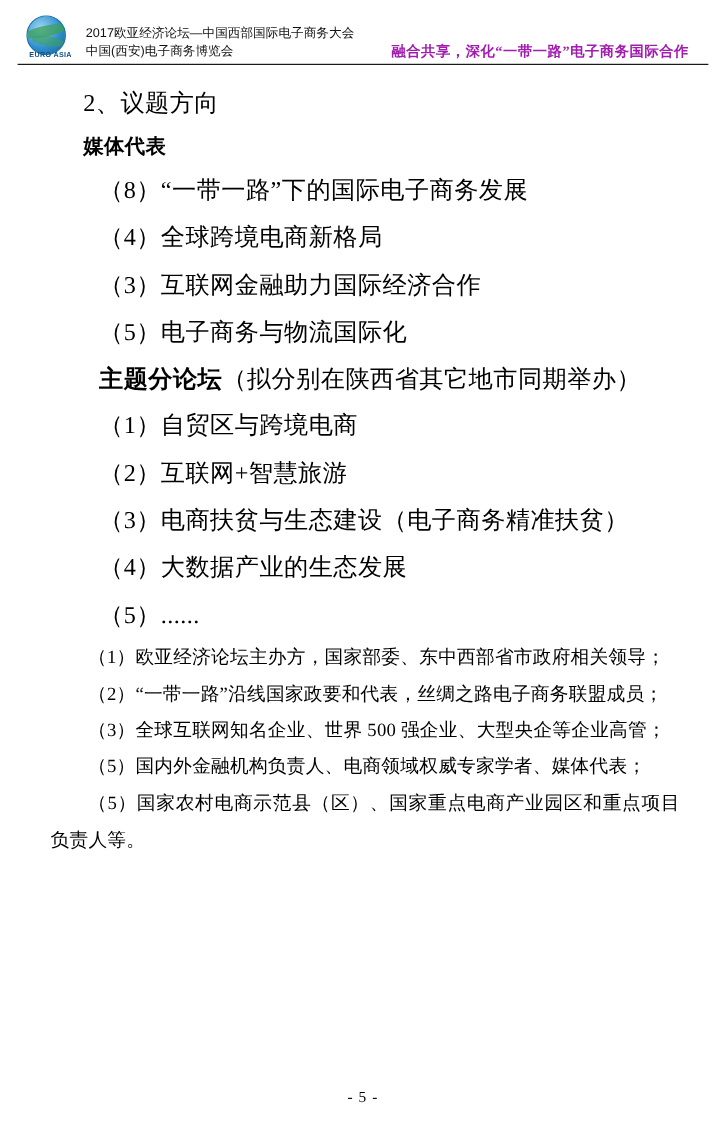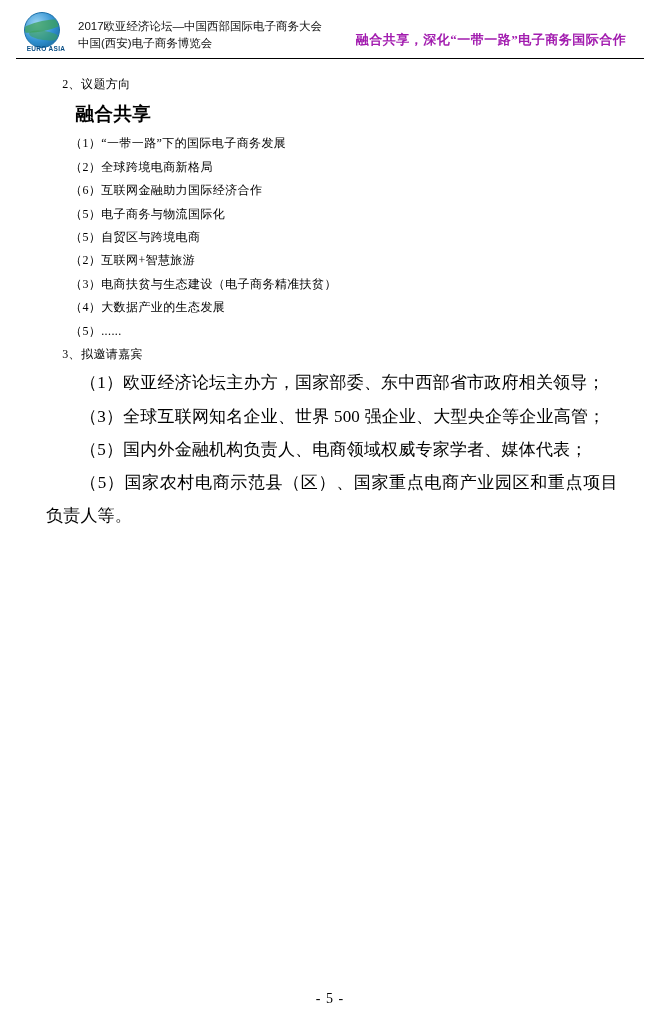"2017欧亚经济论坛—中国西部国际电子商务大会" .header { align-items: center -> flex-end }
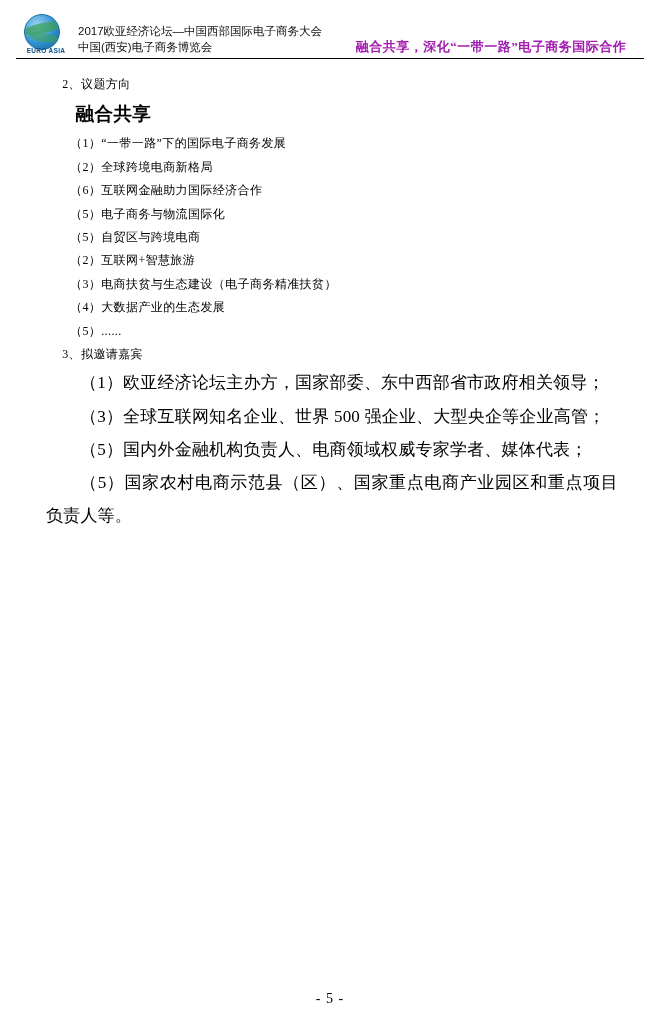"2、议题方向" .line { font-size: 12px -> 22px }
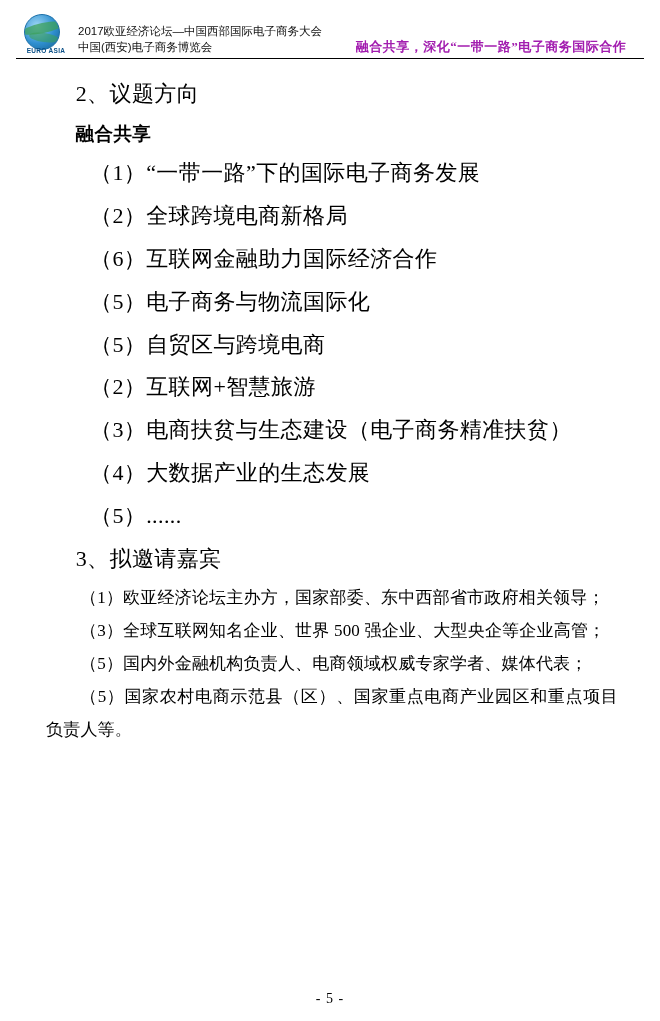"融合共享" div.sub-head { text: 融合共享 -> 媒体代表 }
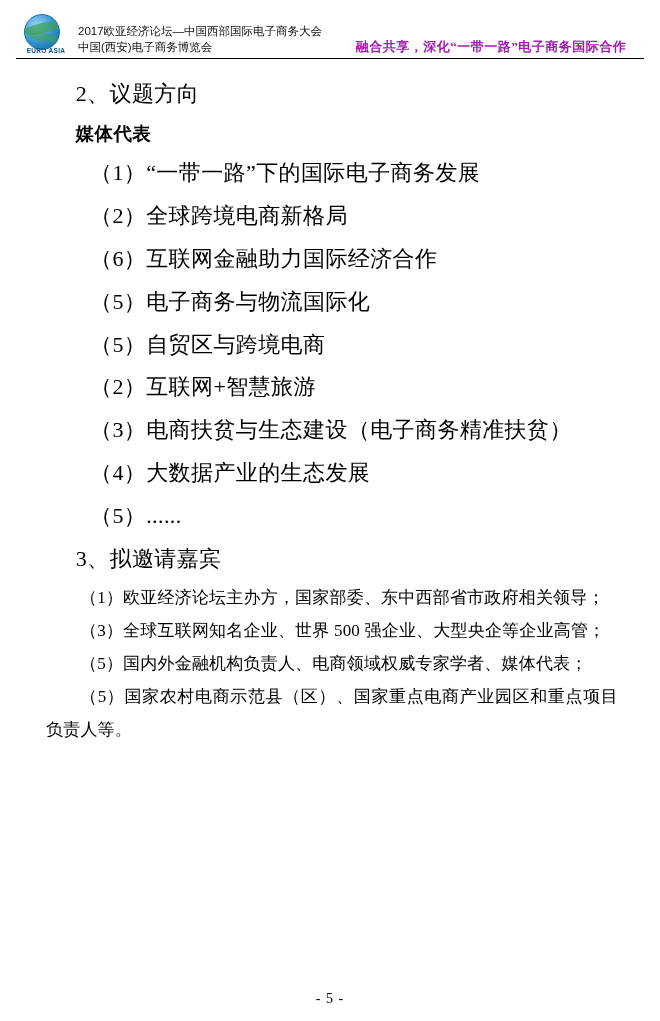"（1）“一带一路”下的国际电子商务发展" div.line { text: 1 -> 8 }
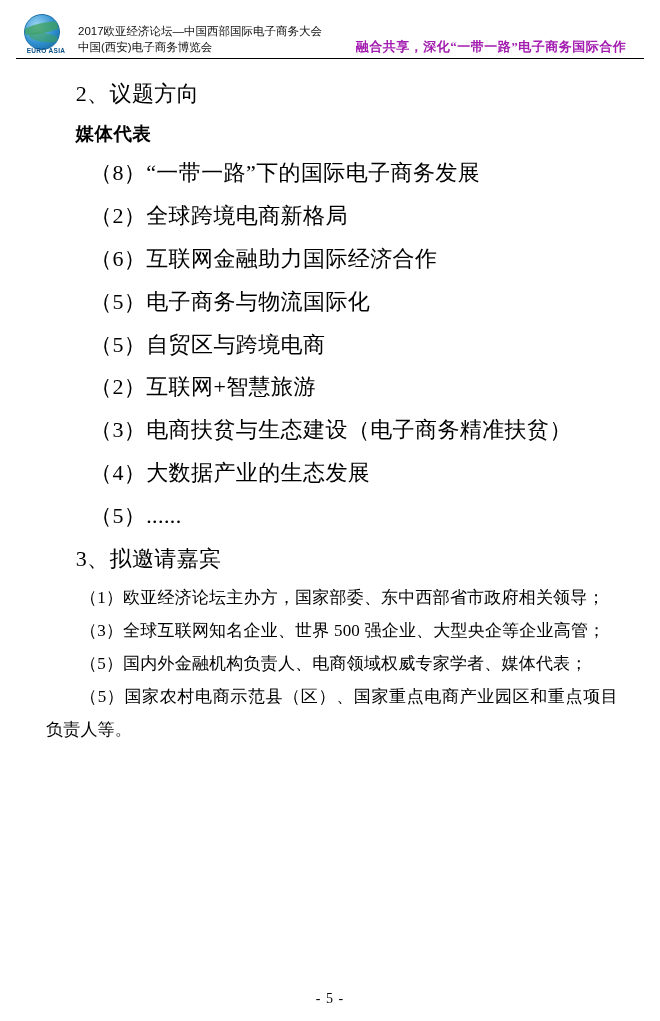"（2）全球跨境电商新格局" div.line { text: 2 -> 4 }
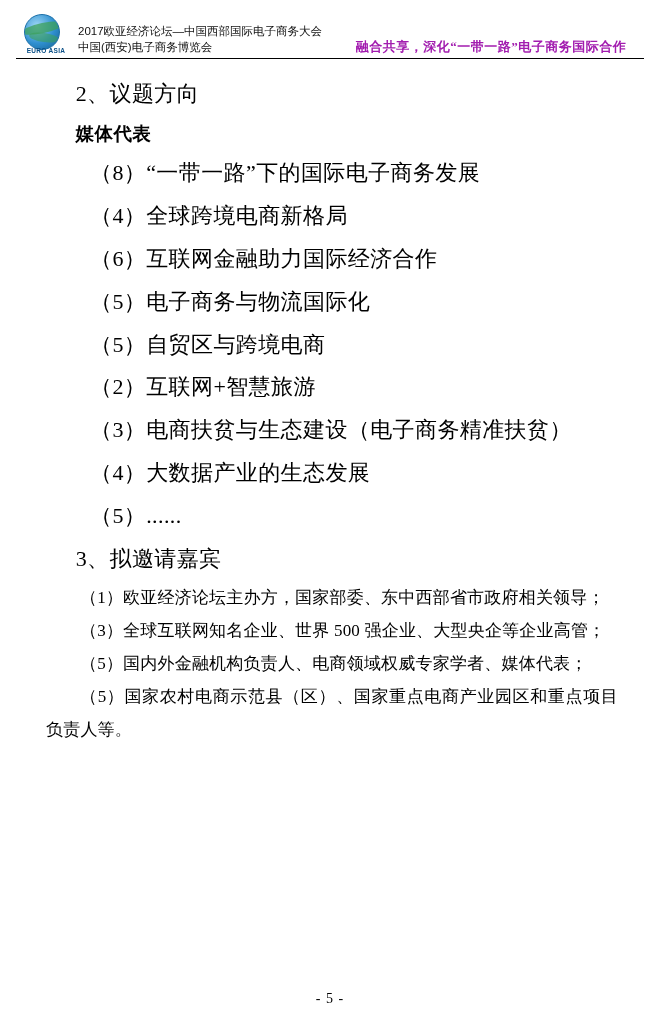"（6）互联网金融助力国际经济合作" div.line { text: 6 -> 3 }
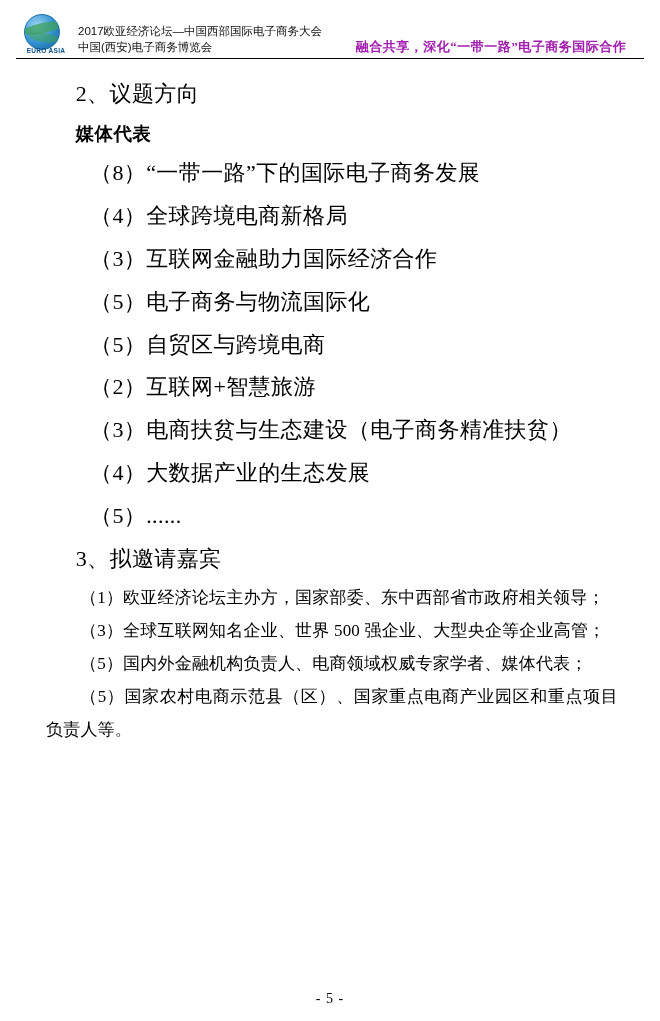"主题分论坛（拟分别在陕西省其它地市同期举办）" div.line { html: none -> <div><span>主题分论坛</span><span>（拟分别在陕西省其它地市同期举办）</span></div> }
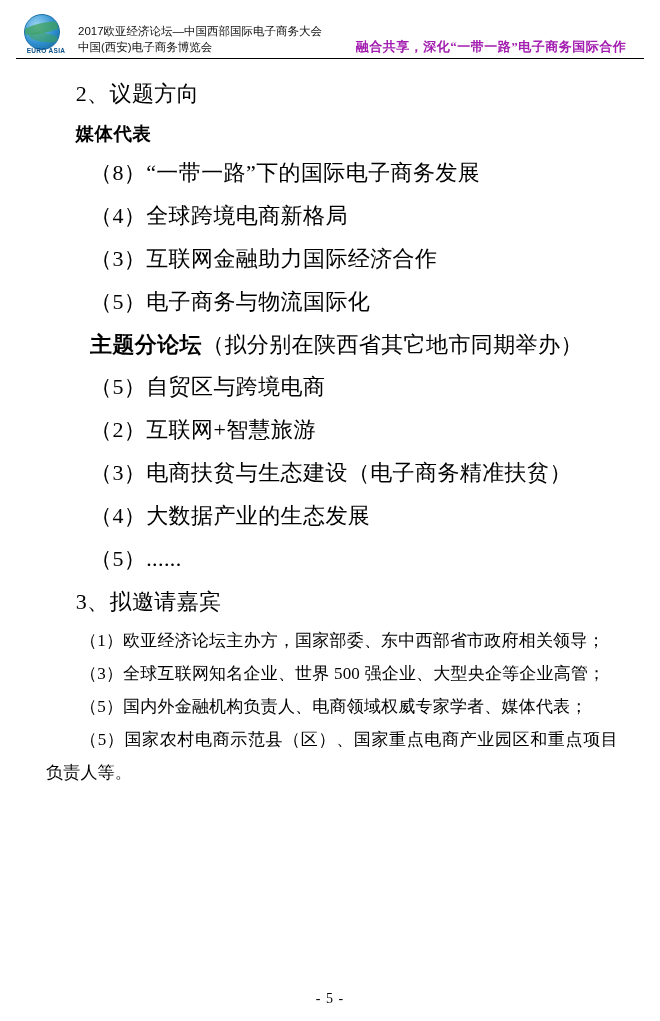"（5）自贸区与跨境电商" div.line { text: 5 -> 1 }
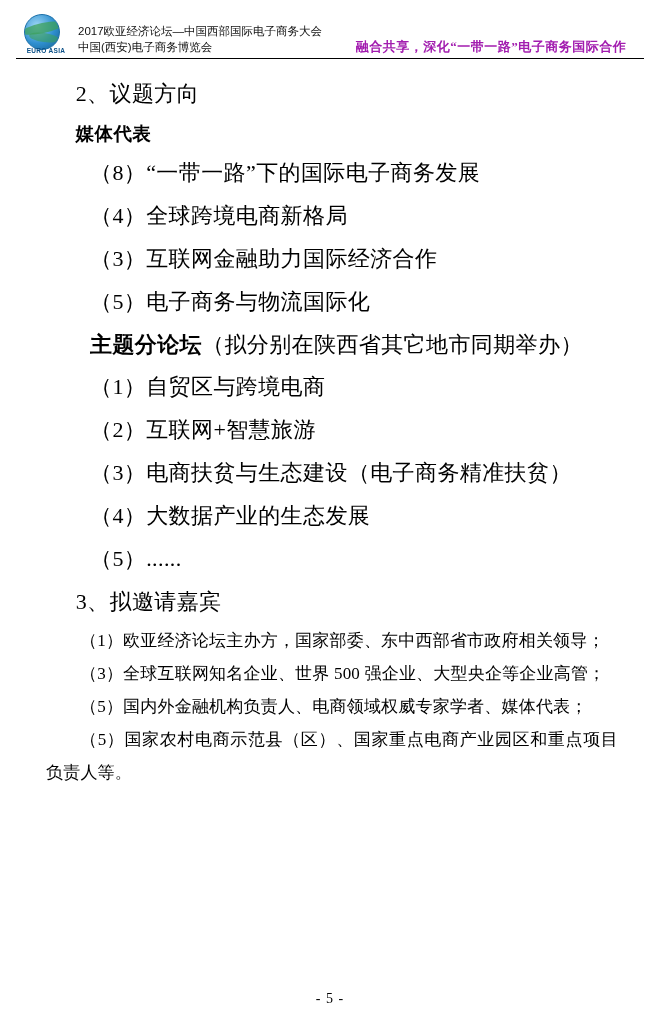"3、拟邀请嘉宾" div.line { html: <div>3、拟邀请嘉宾</div> -> none }
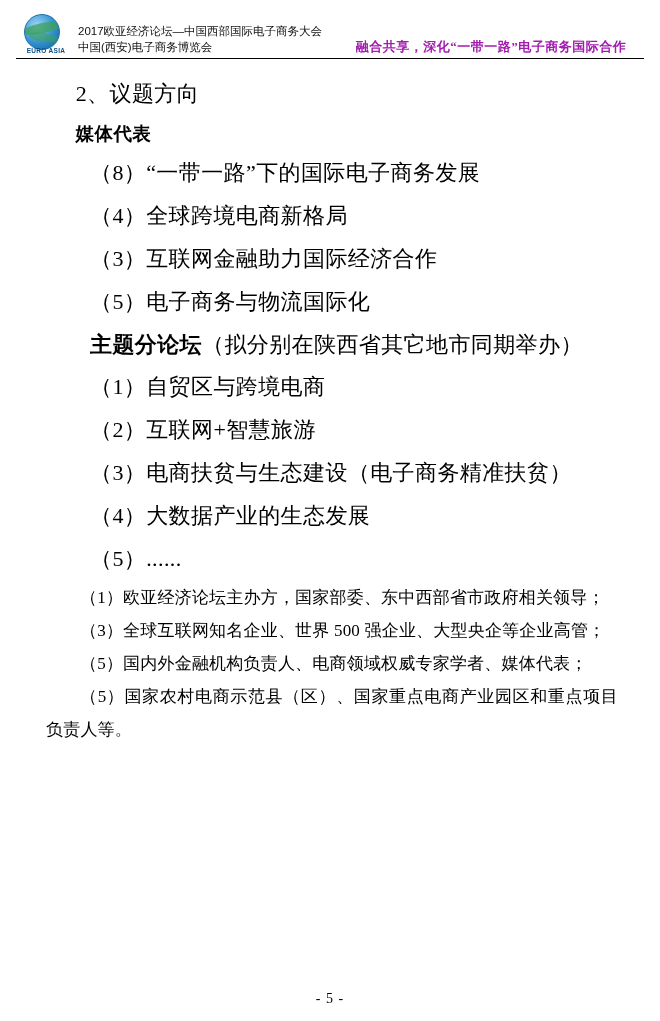"（2）“一带一路”沿线国家政要和代表，丝绸之路电子商务联盟成员；" div.para { html: none -> <div>（2）“一带一路”沿线国家政要和代表，丝绸之路电子商务联盟成员；</div> }
